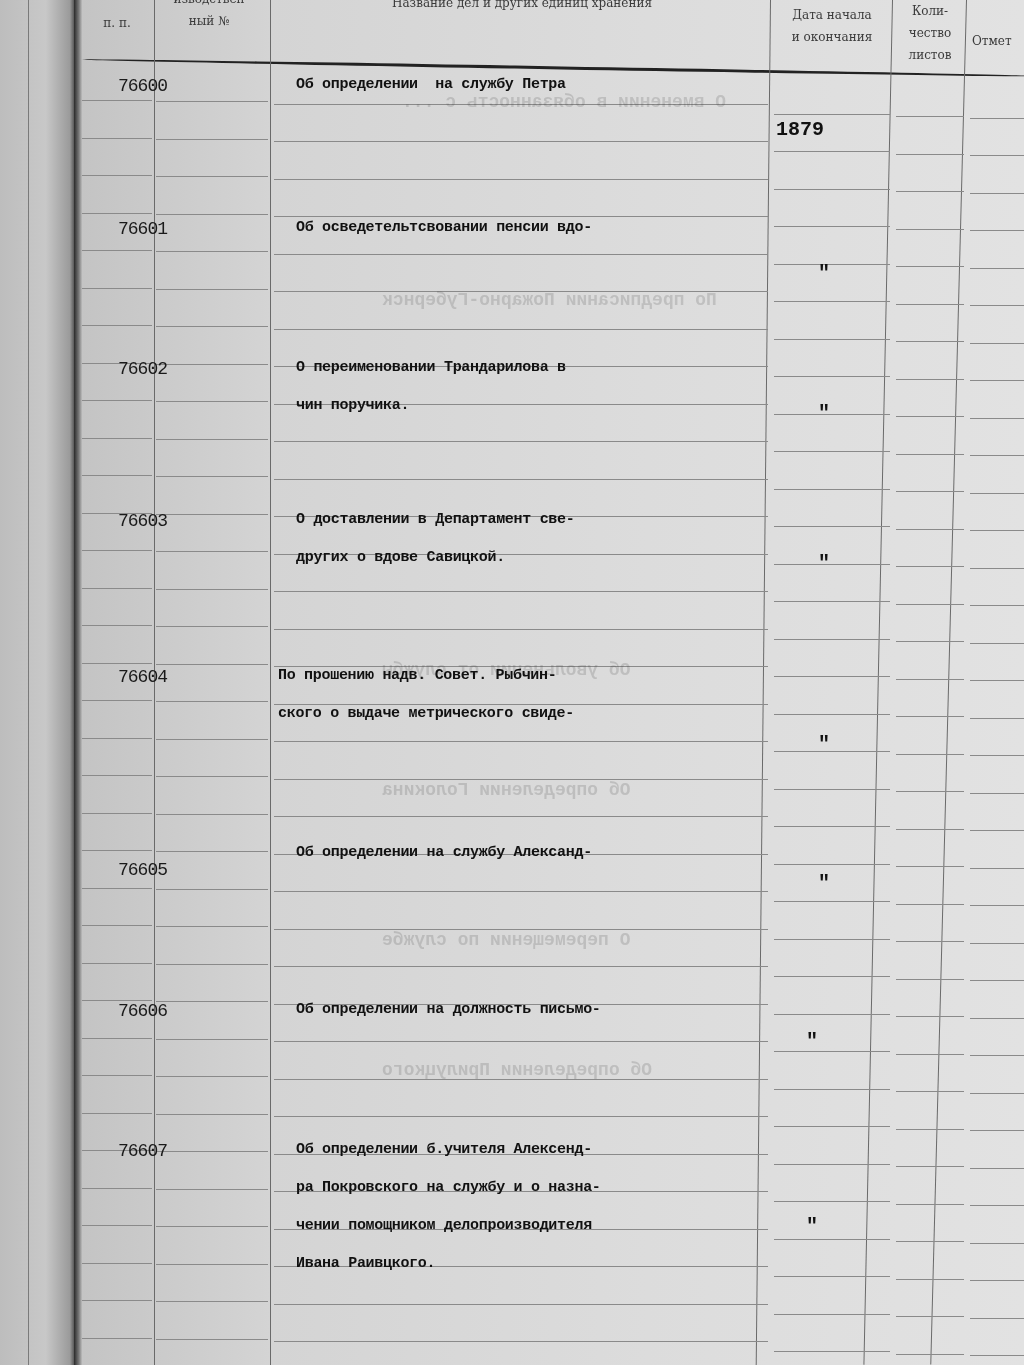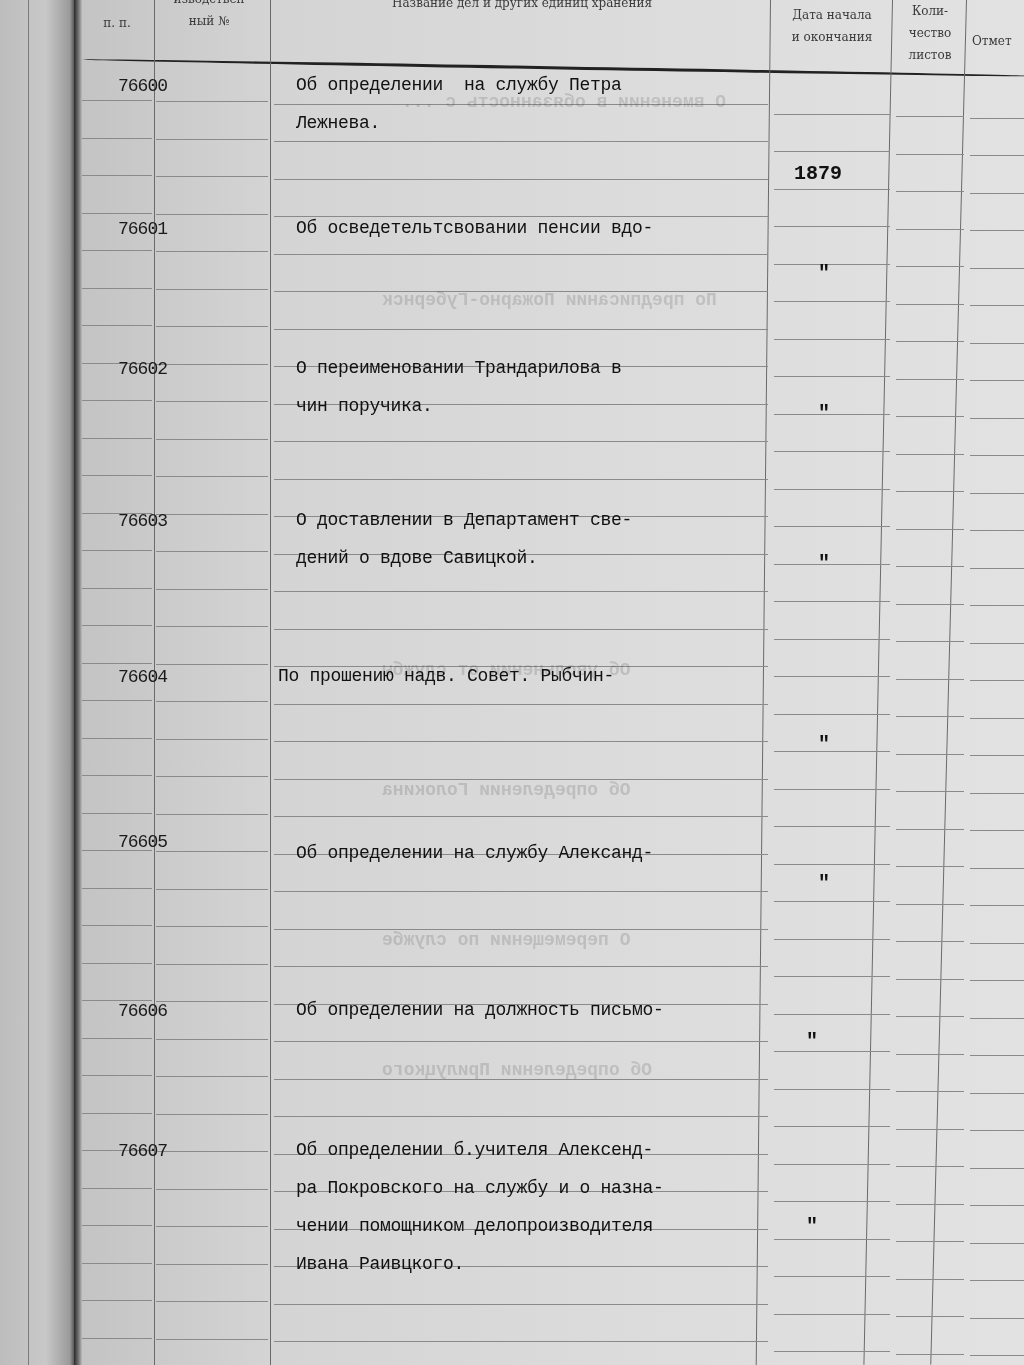"Об определении на службу Петра" .title { font-size: 18px -> 15px; font-weight: normal -> bold }
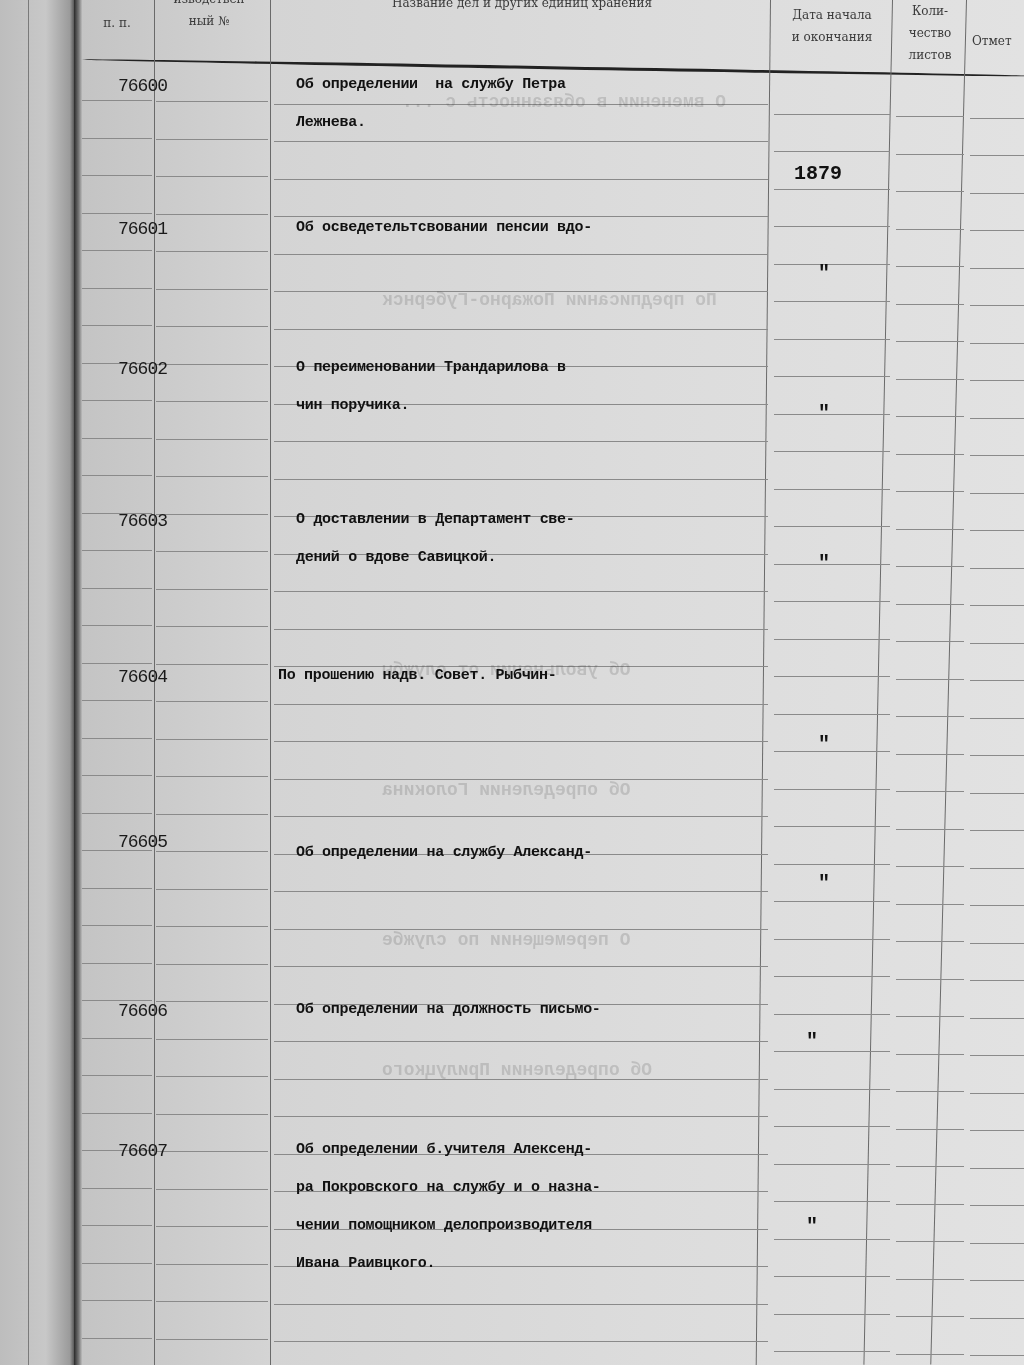"Лежнева." div { html: <div>Лежнева.</div> -> none }
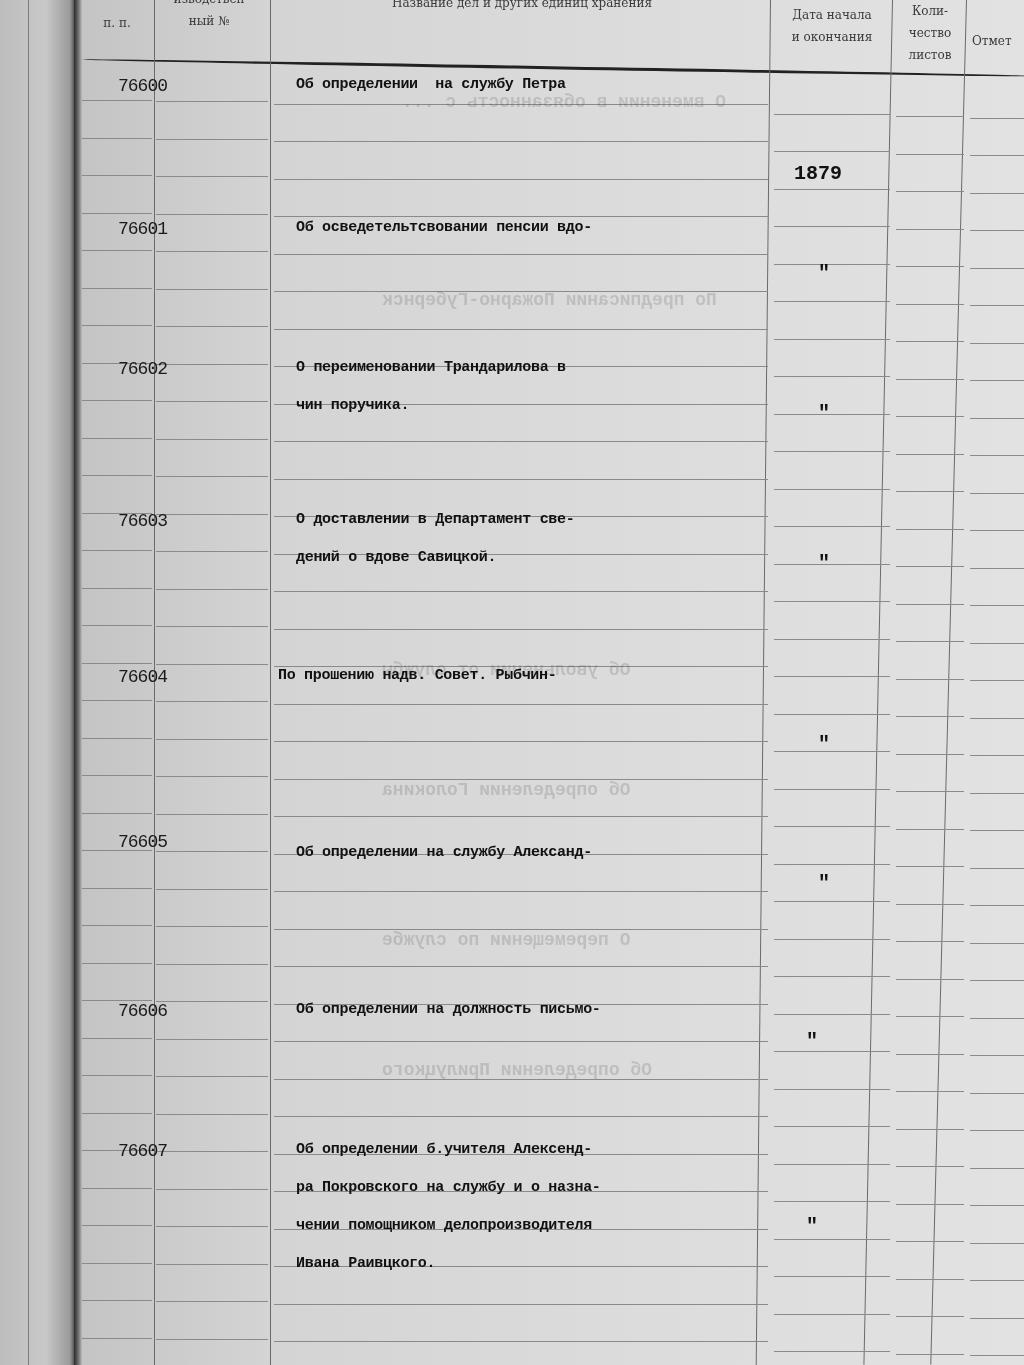"1879" div.date { left: 712px -> 694px; margin-top: 44px -> none }
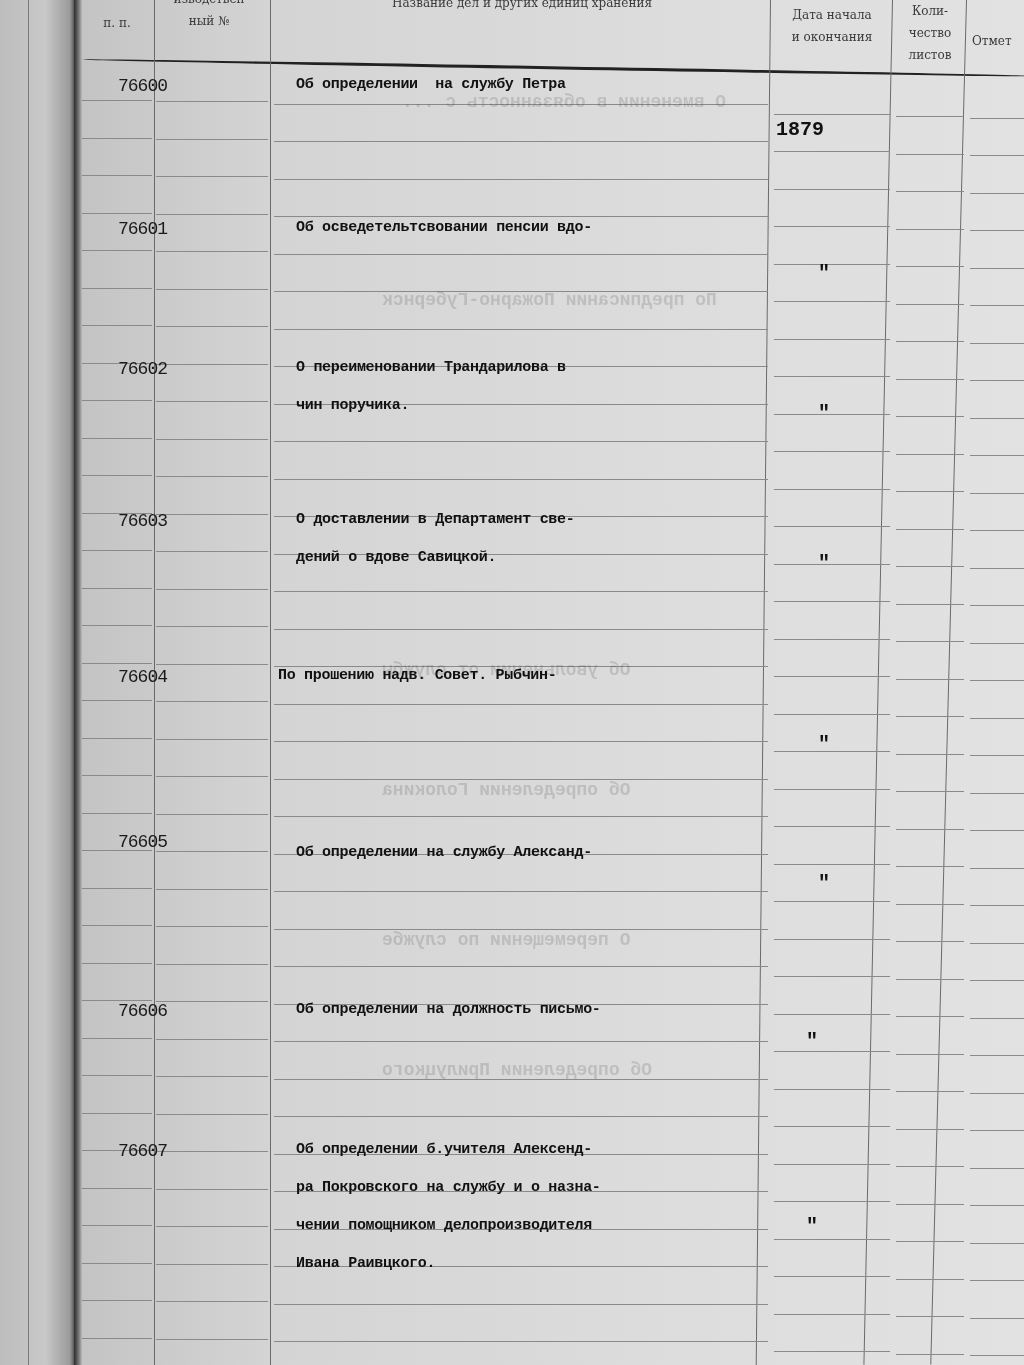"дений о вдове Савицкой." div { text: дений -> других }
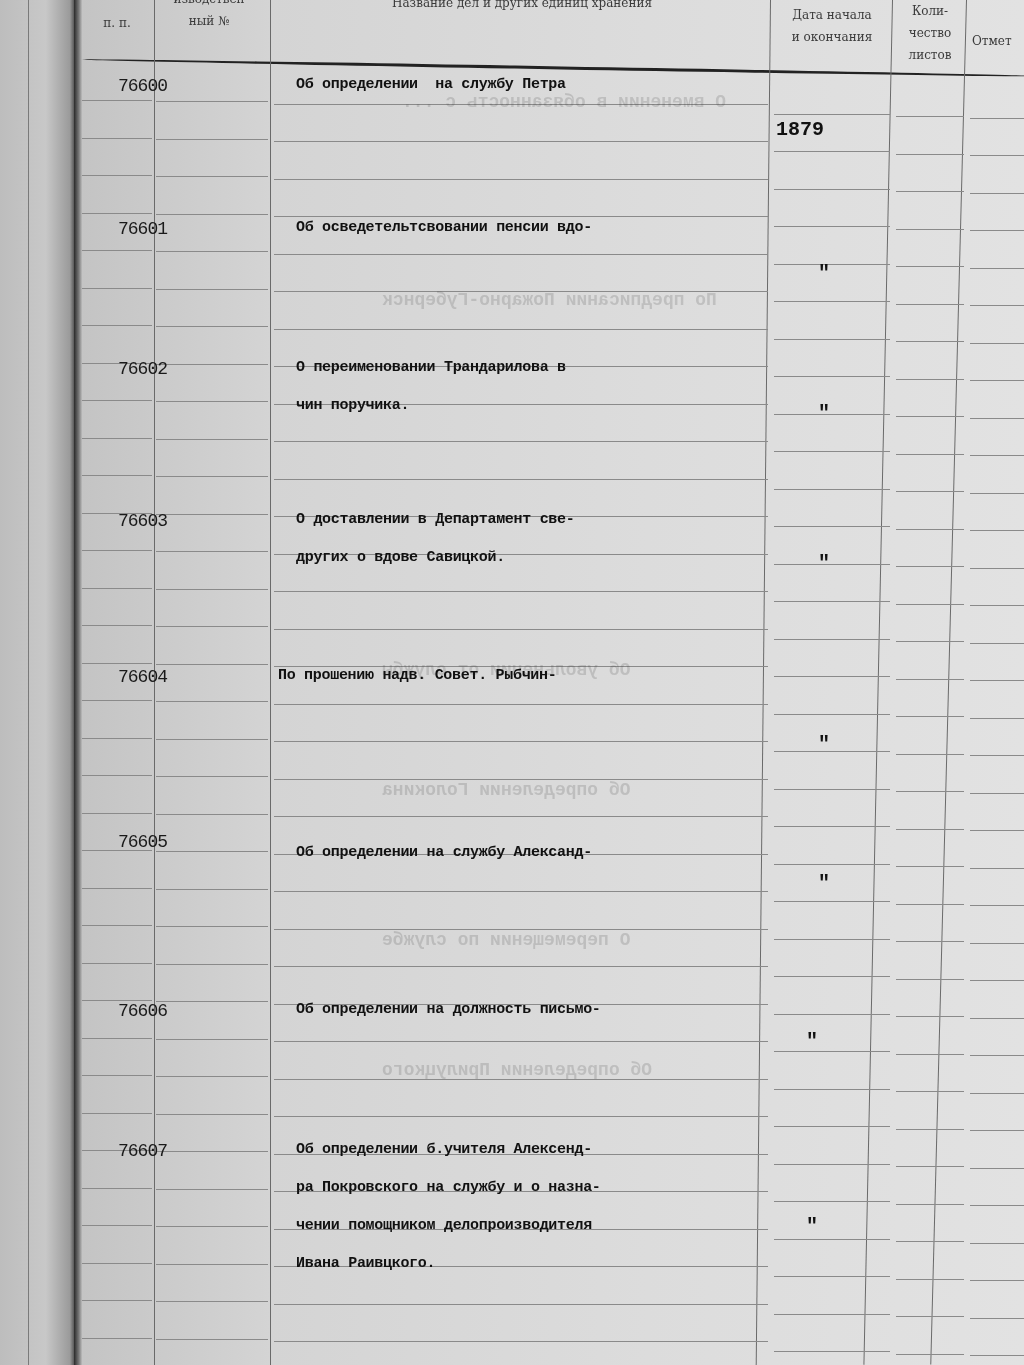"ского о выдаче метрического свиде-" div { html: none -> <div>ского о выдаче метрического свиде-</div> }
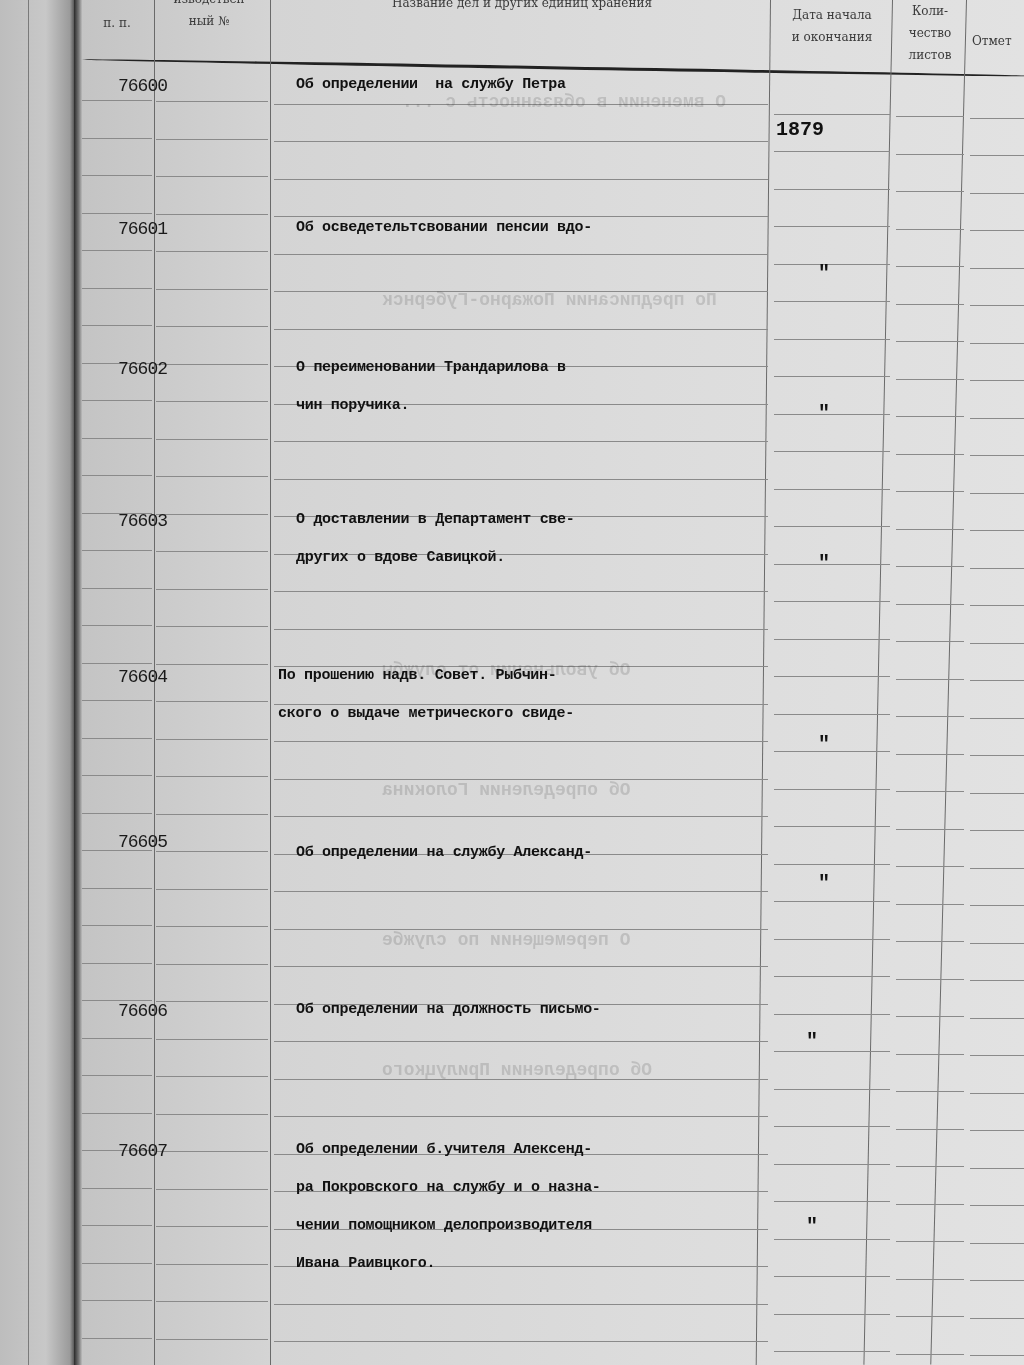"76605" div.num { top: 832px -> 860px }
